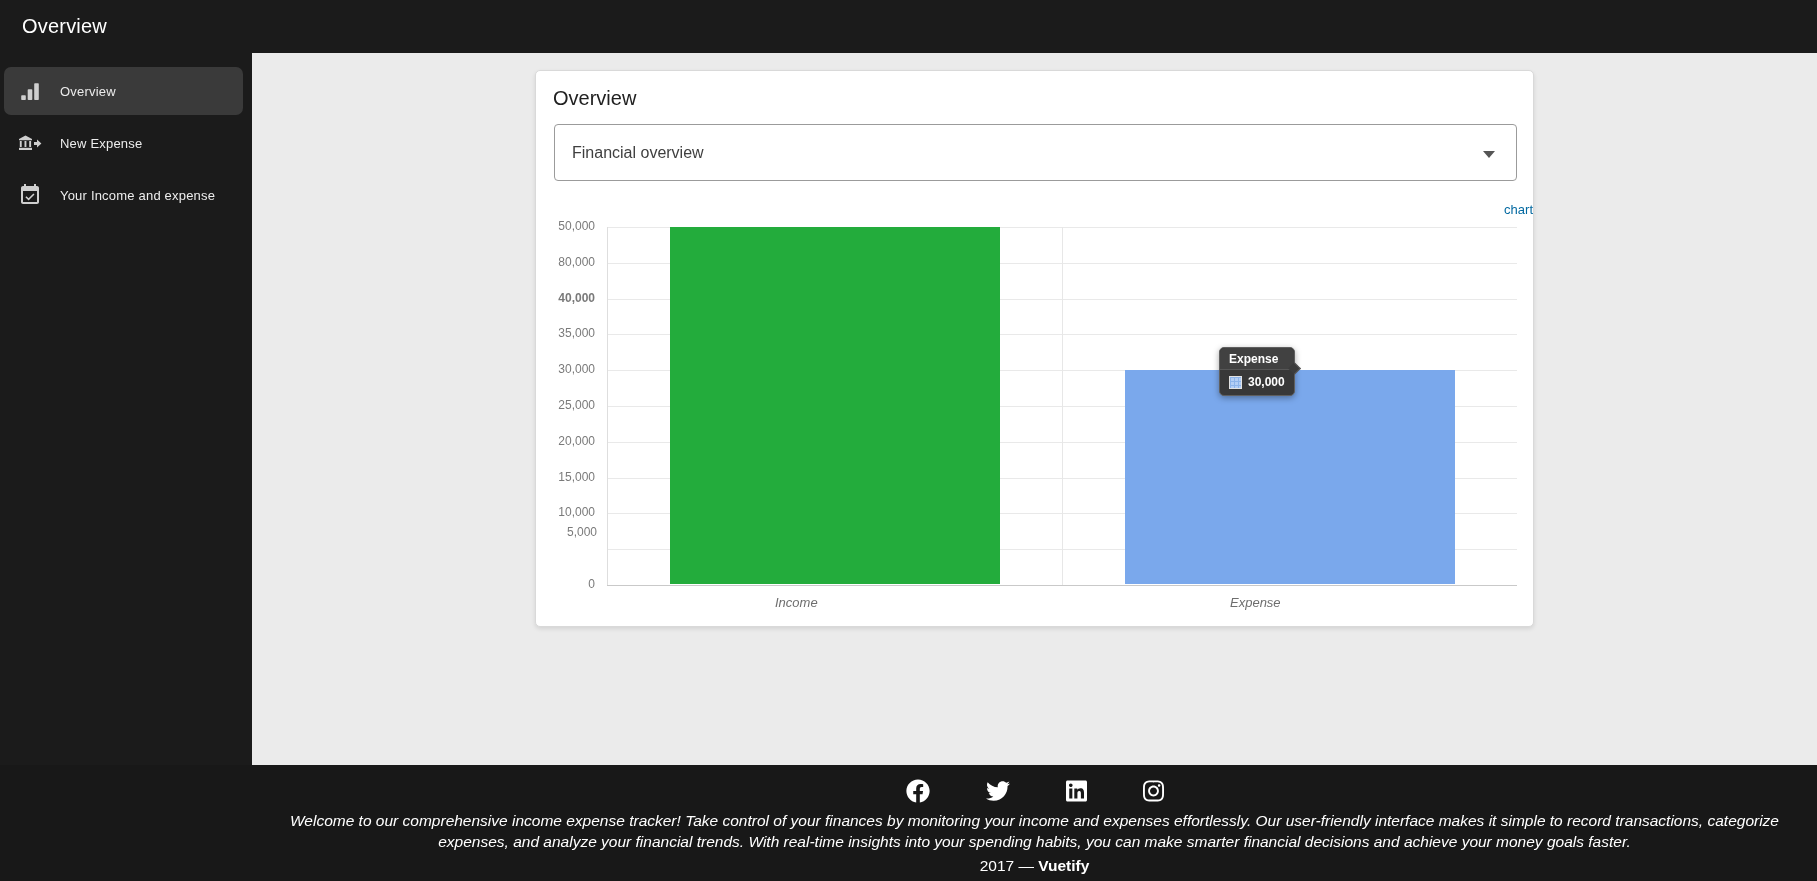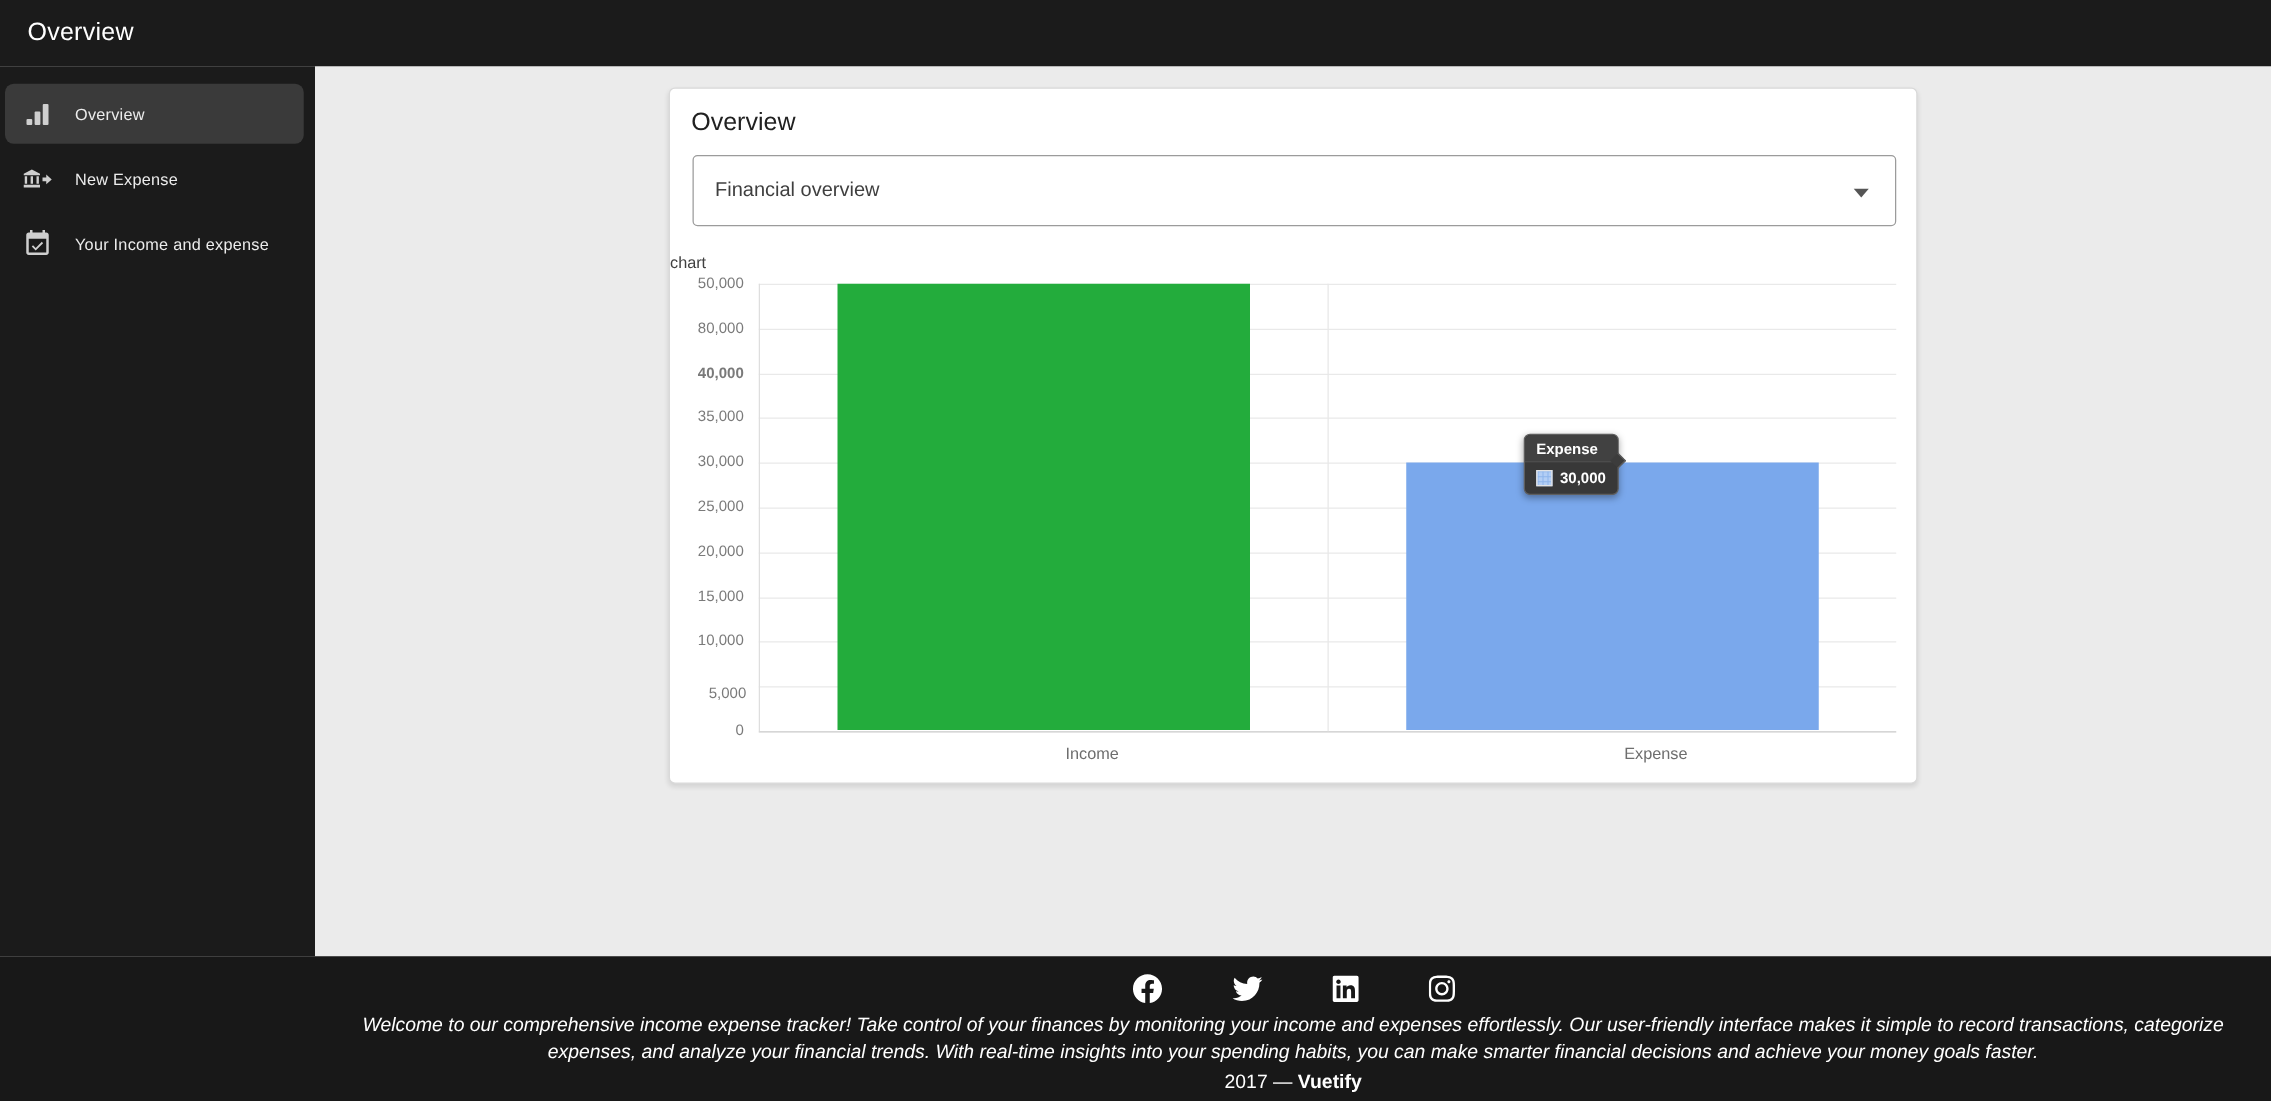"chart" .chart-title { color: #404040 -> #0369a1; text-align: left -> right }
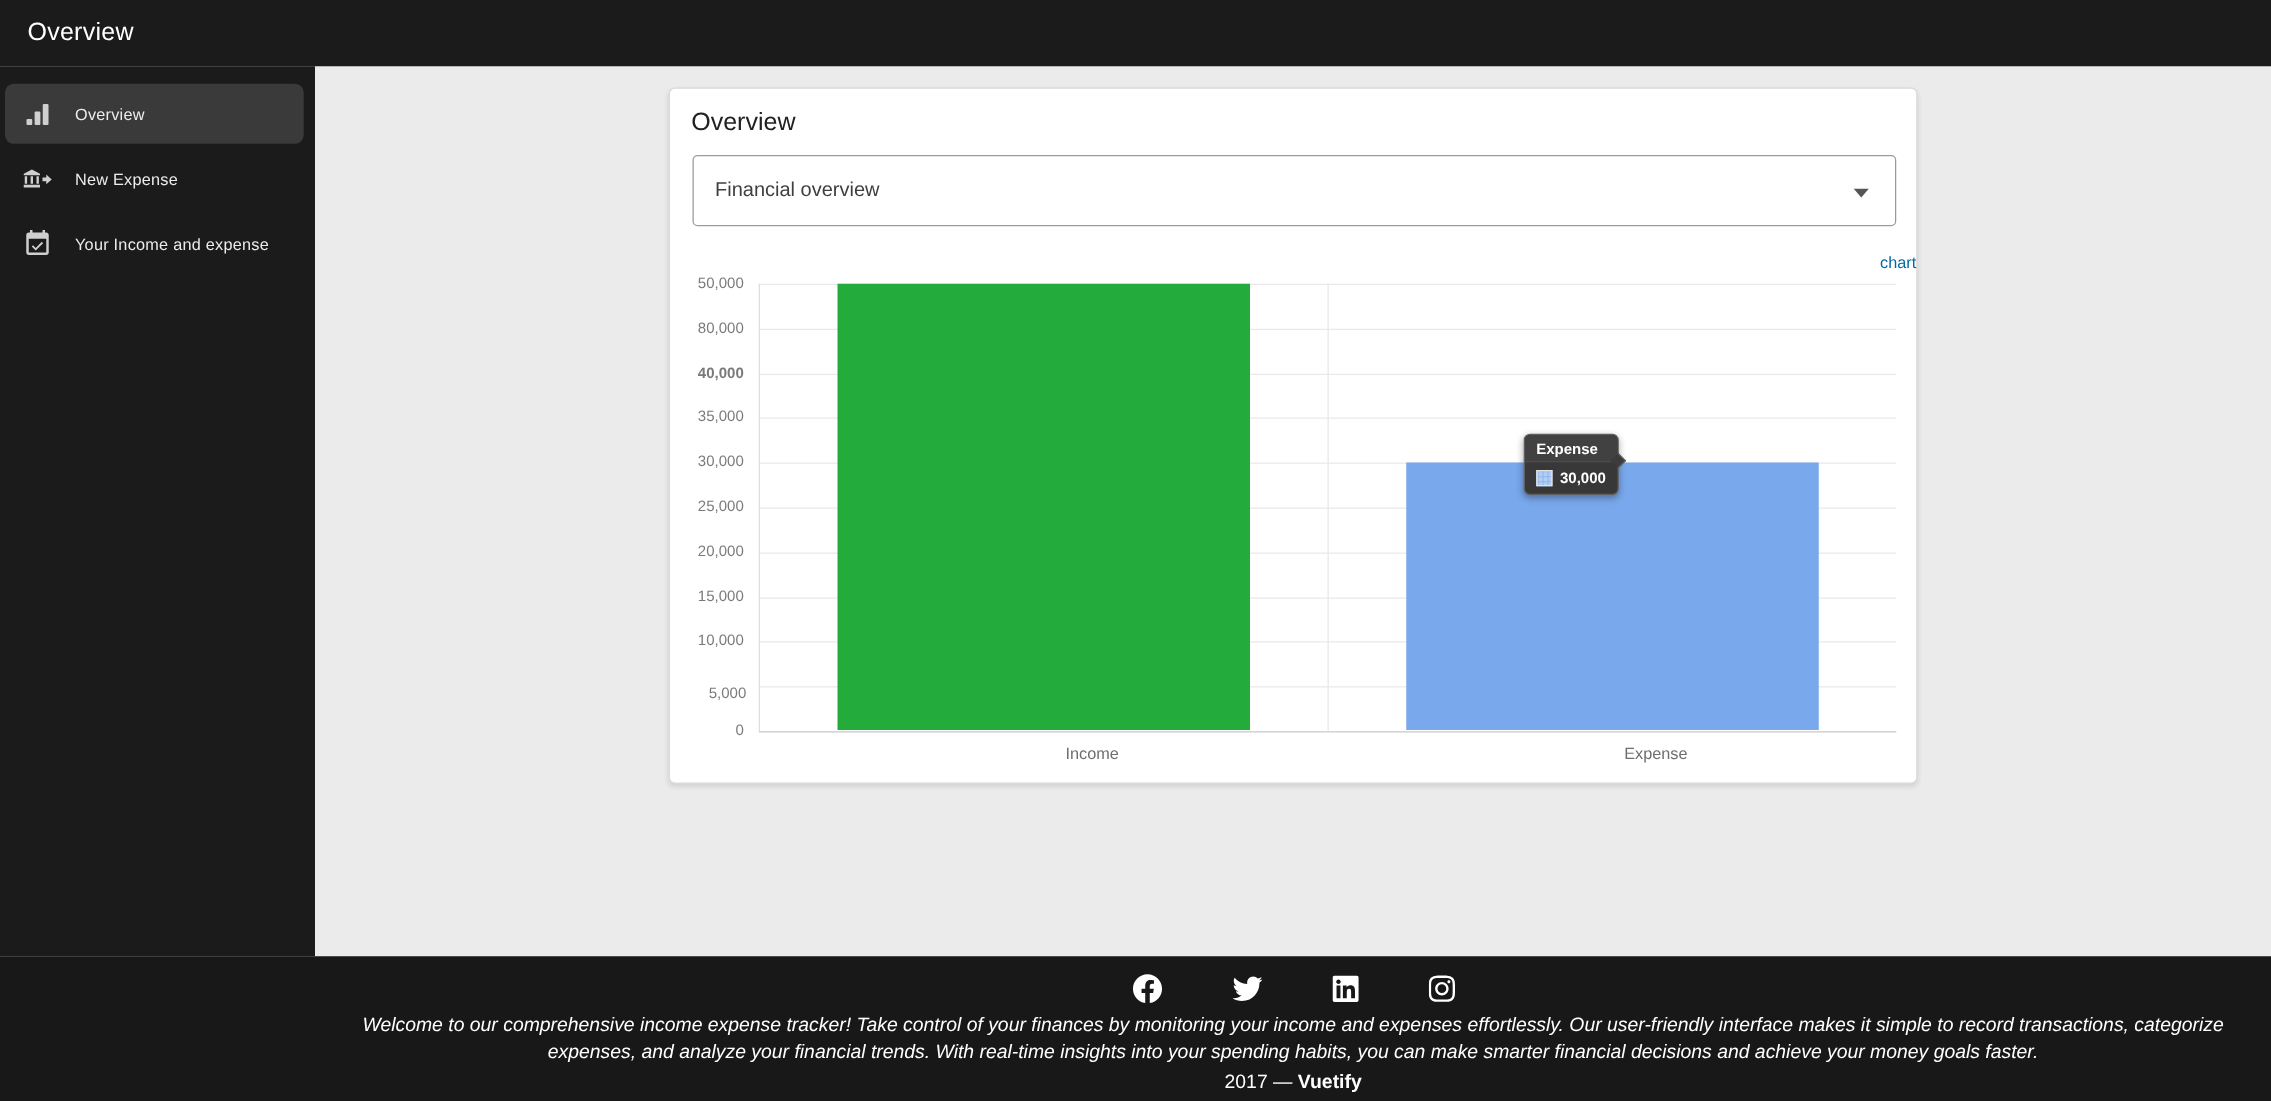"5,000" div.ytick { top: 476px -> 454px }
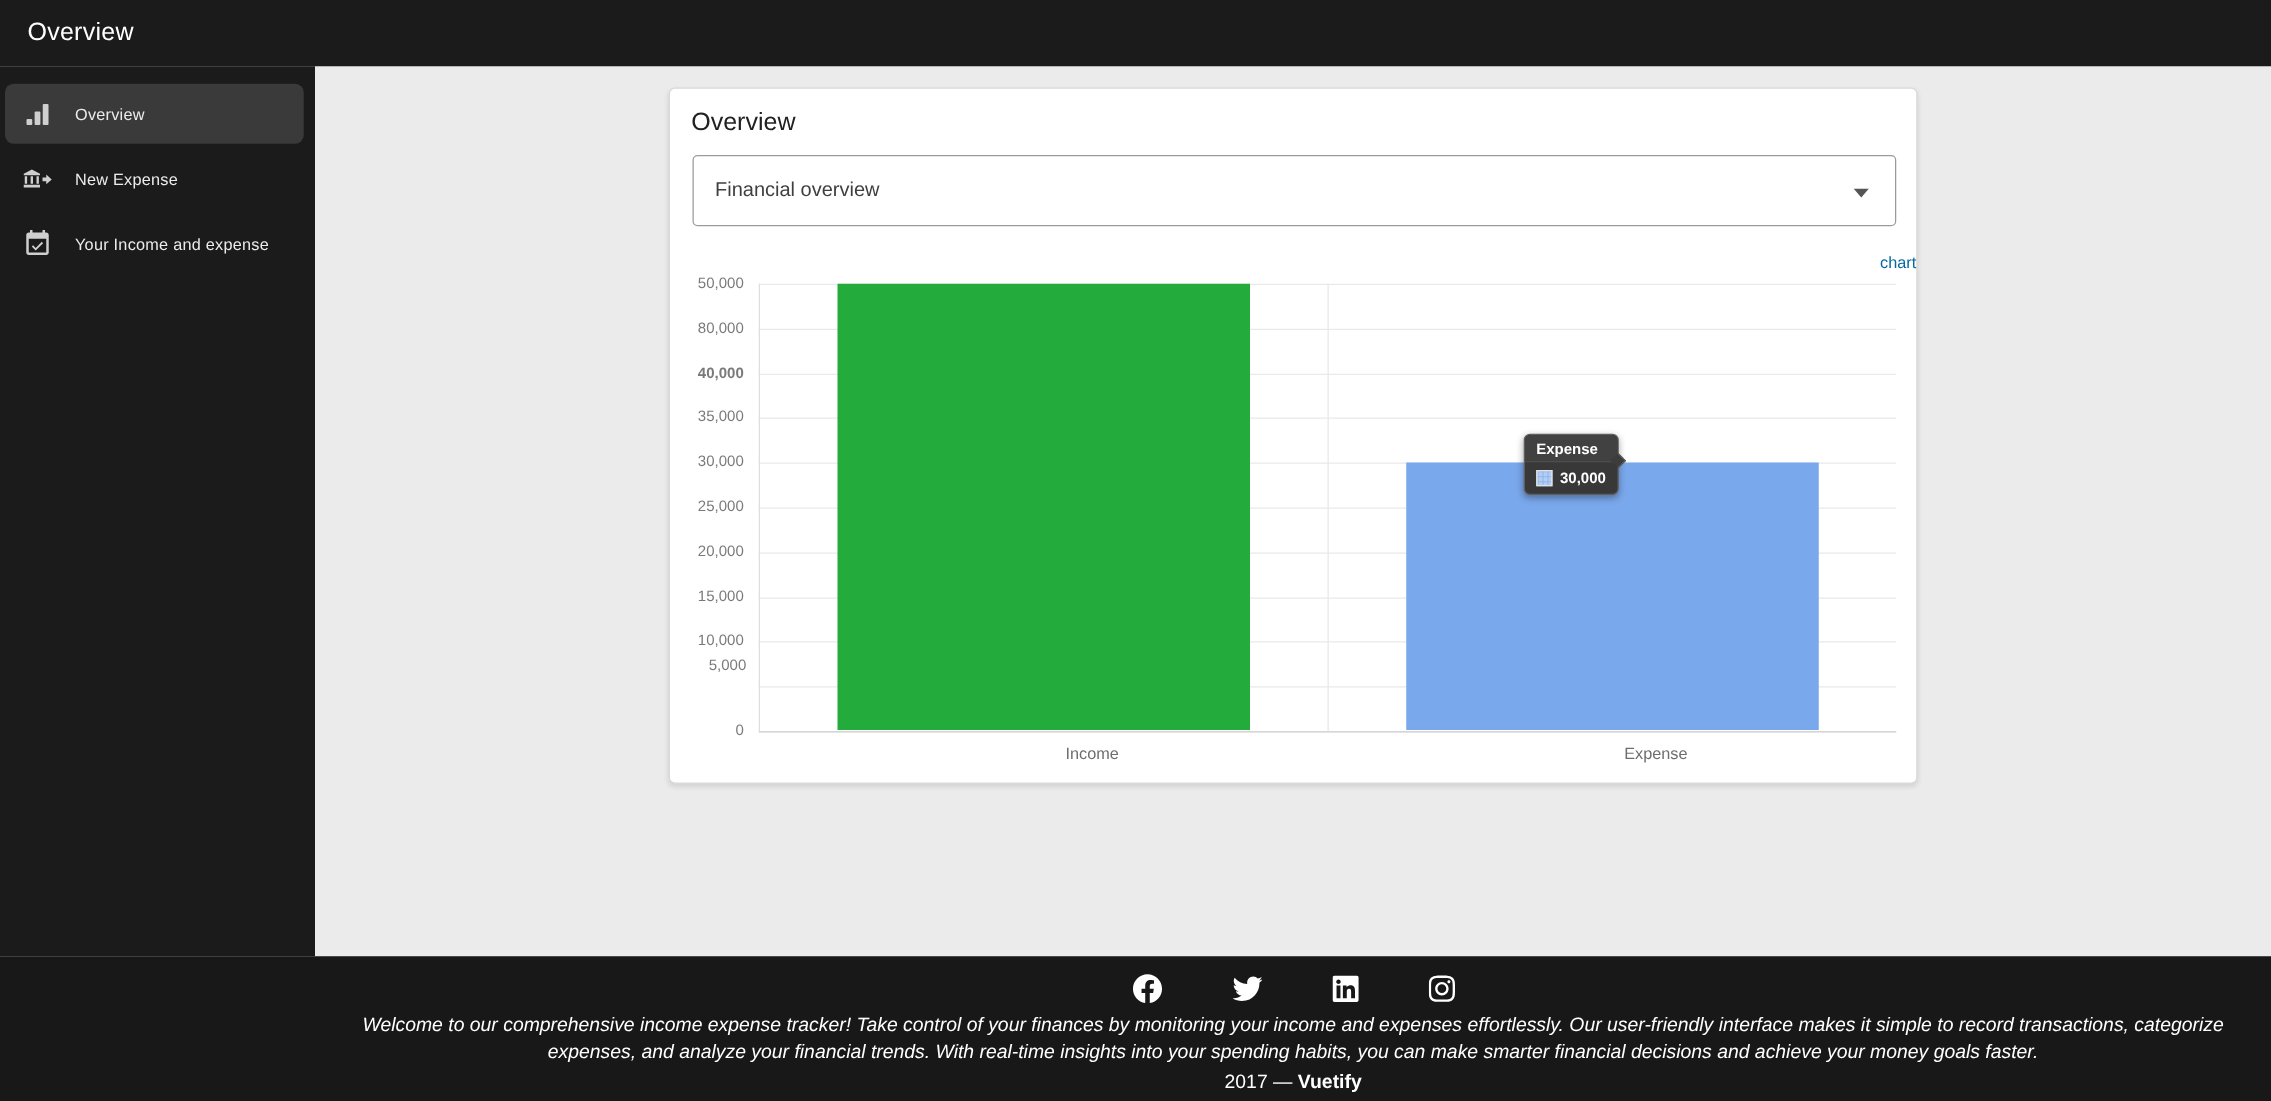"Income" .xlabel { font-style: none -> italic; text-align: right -> left }
